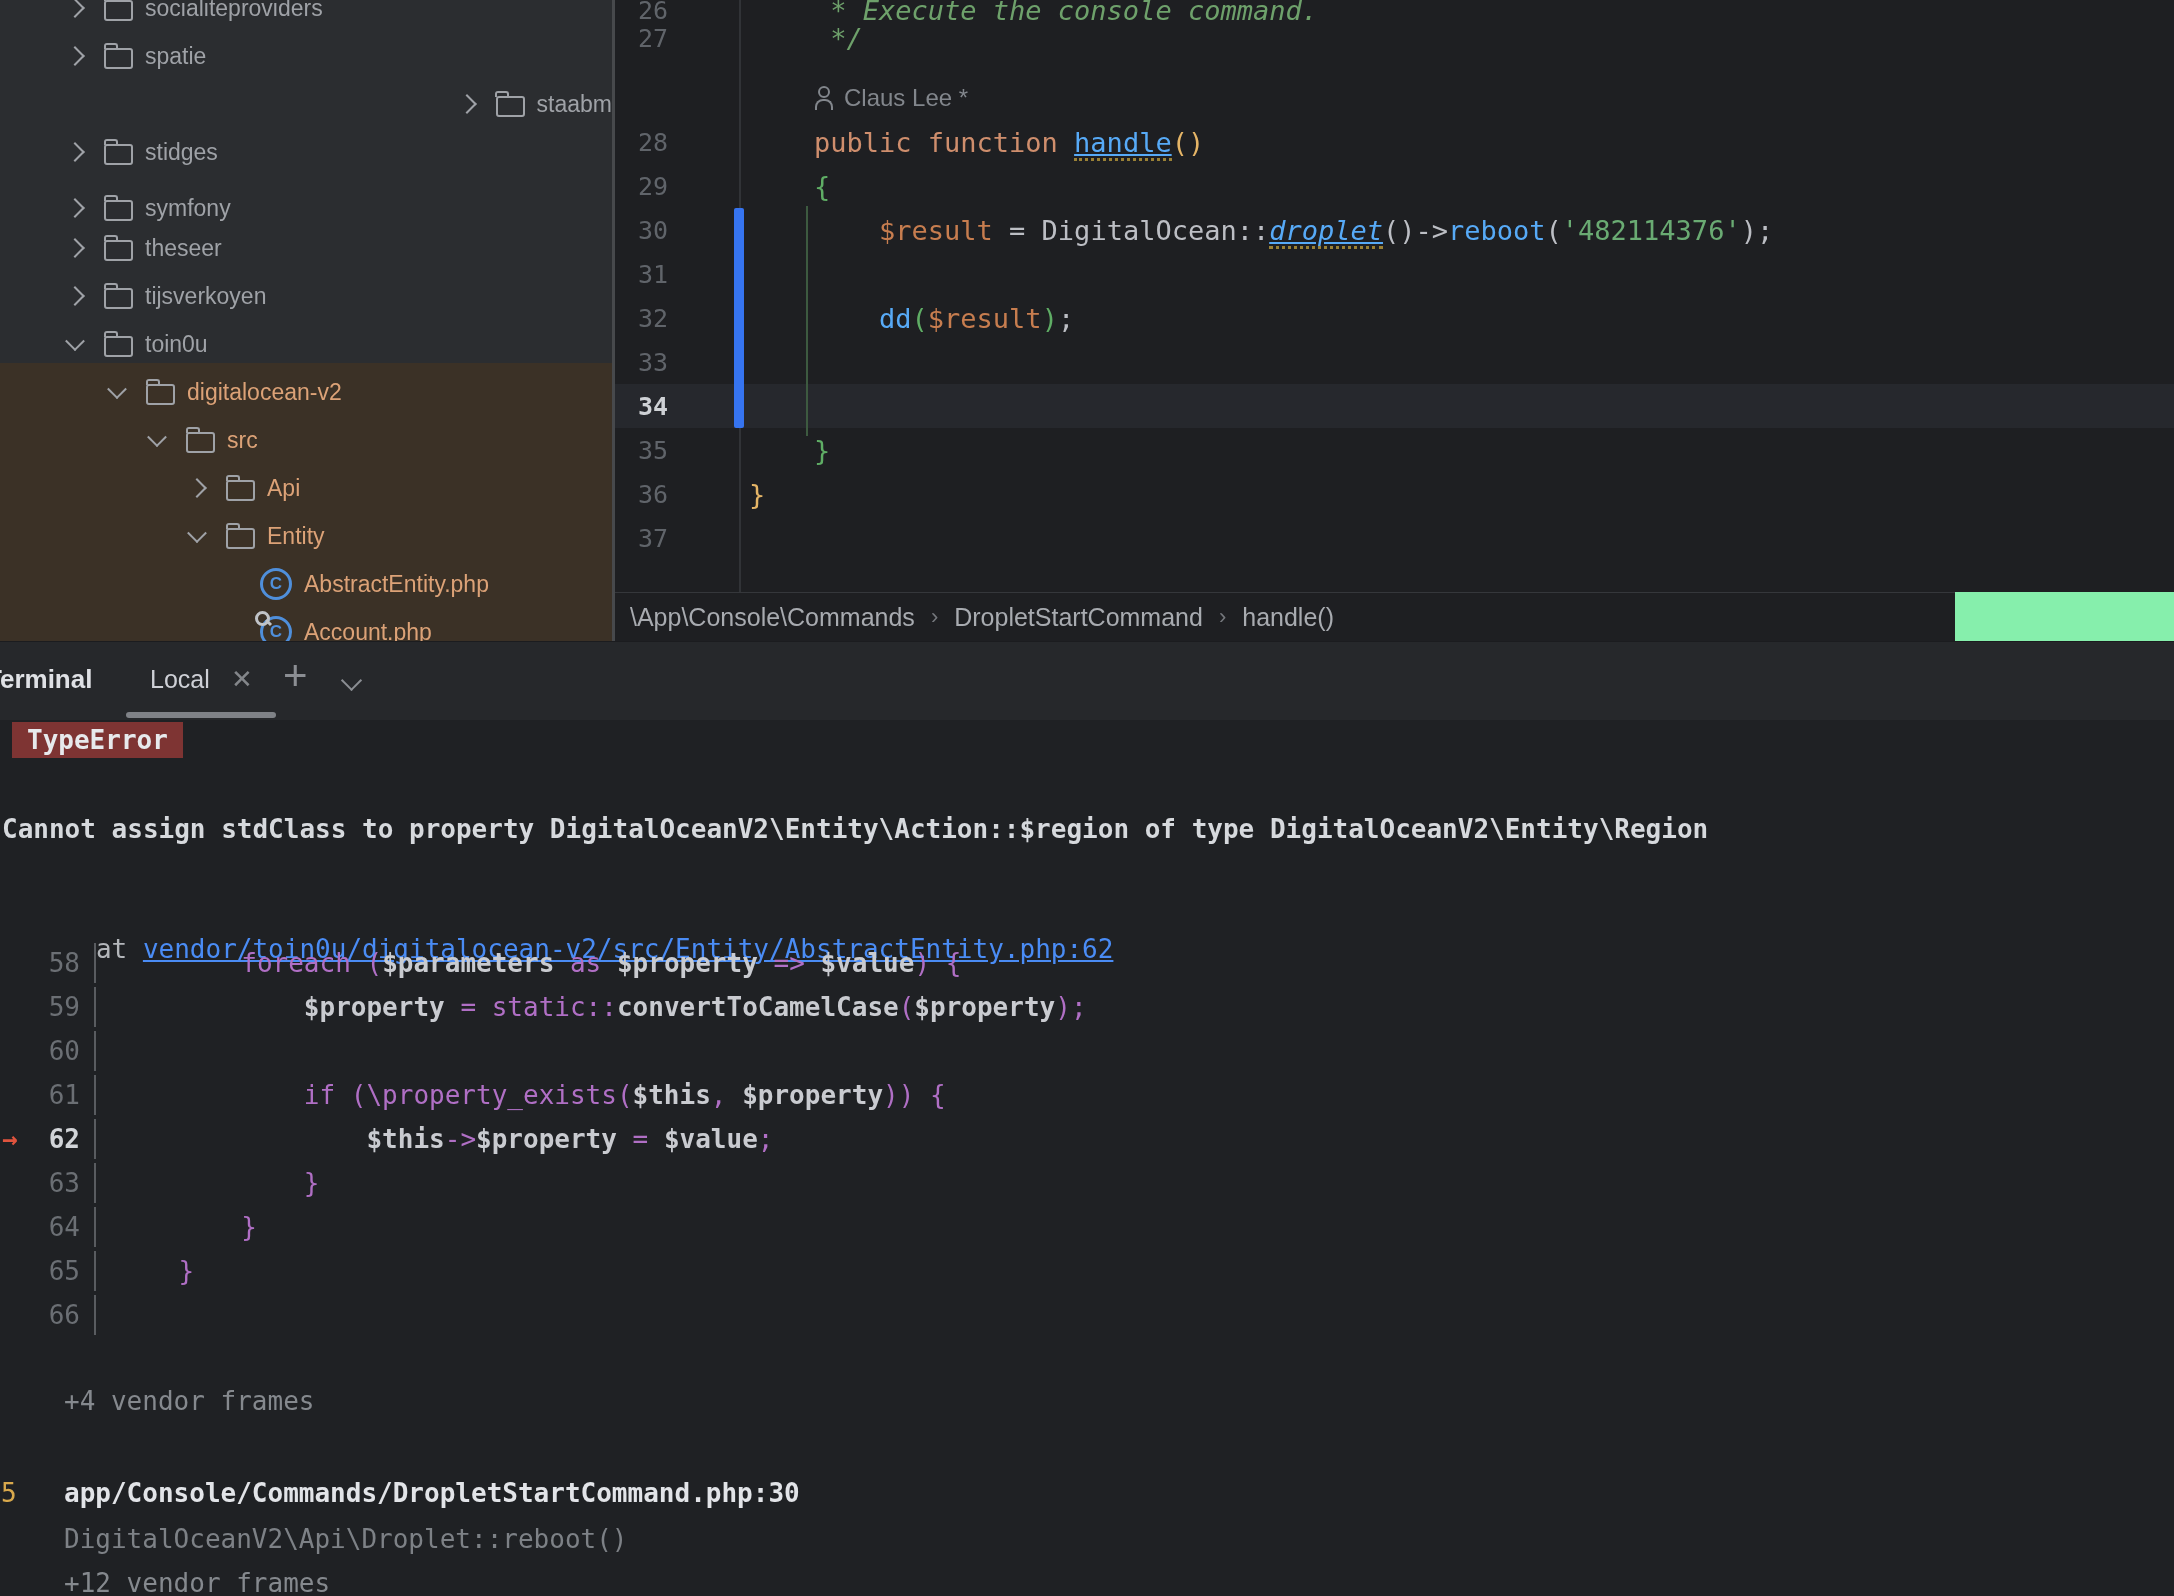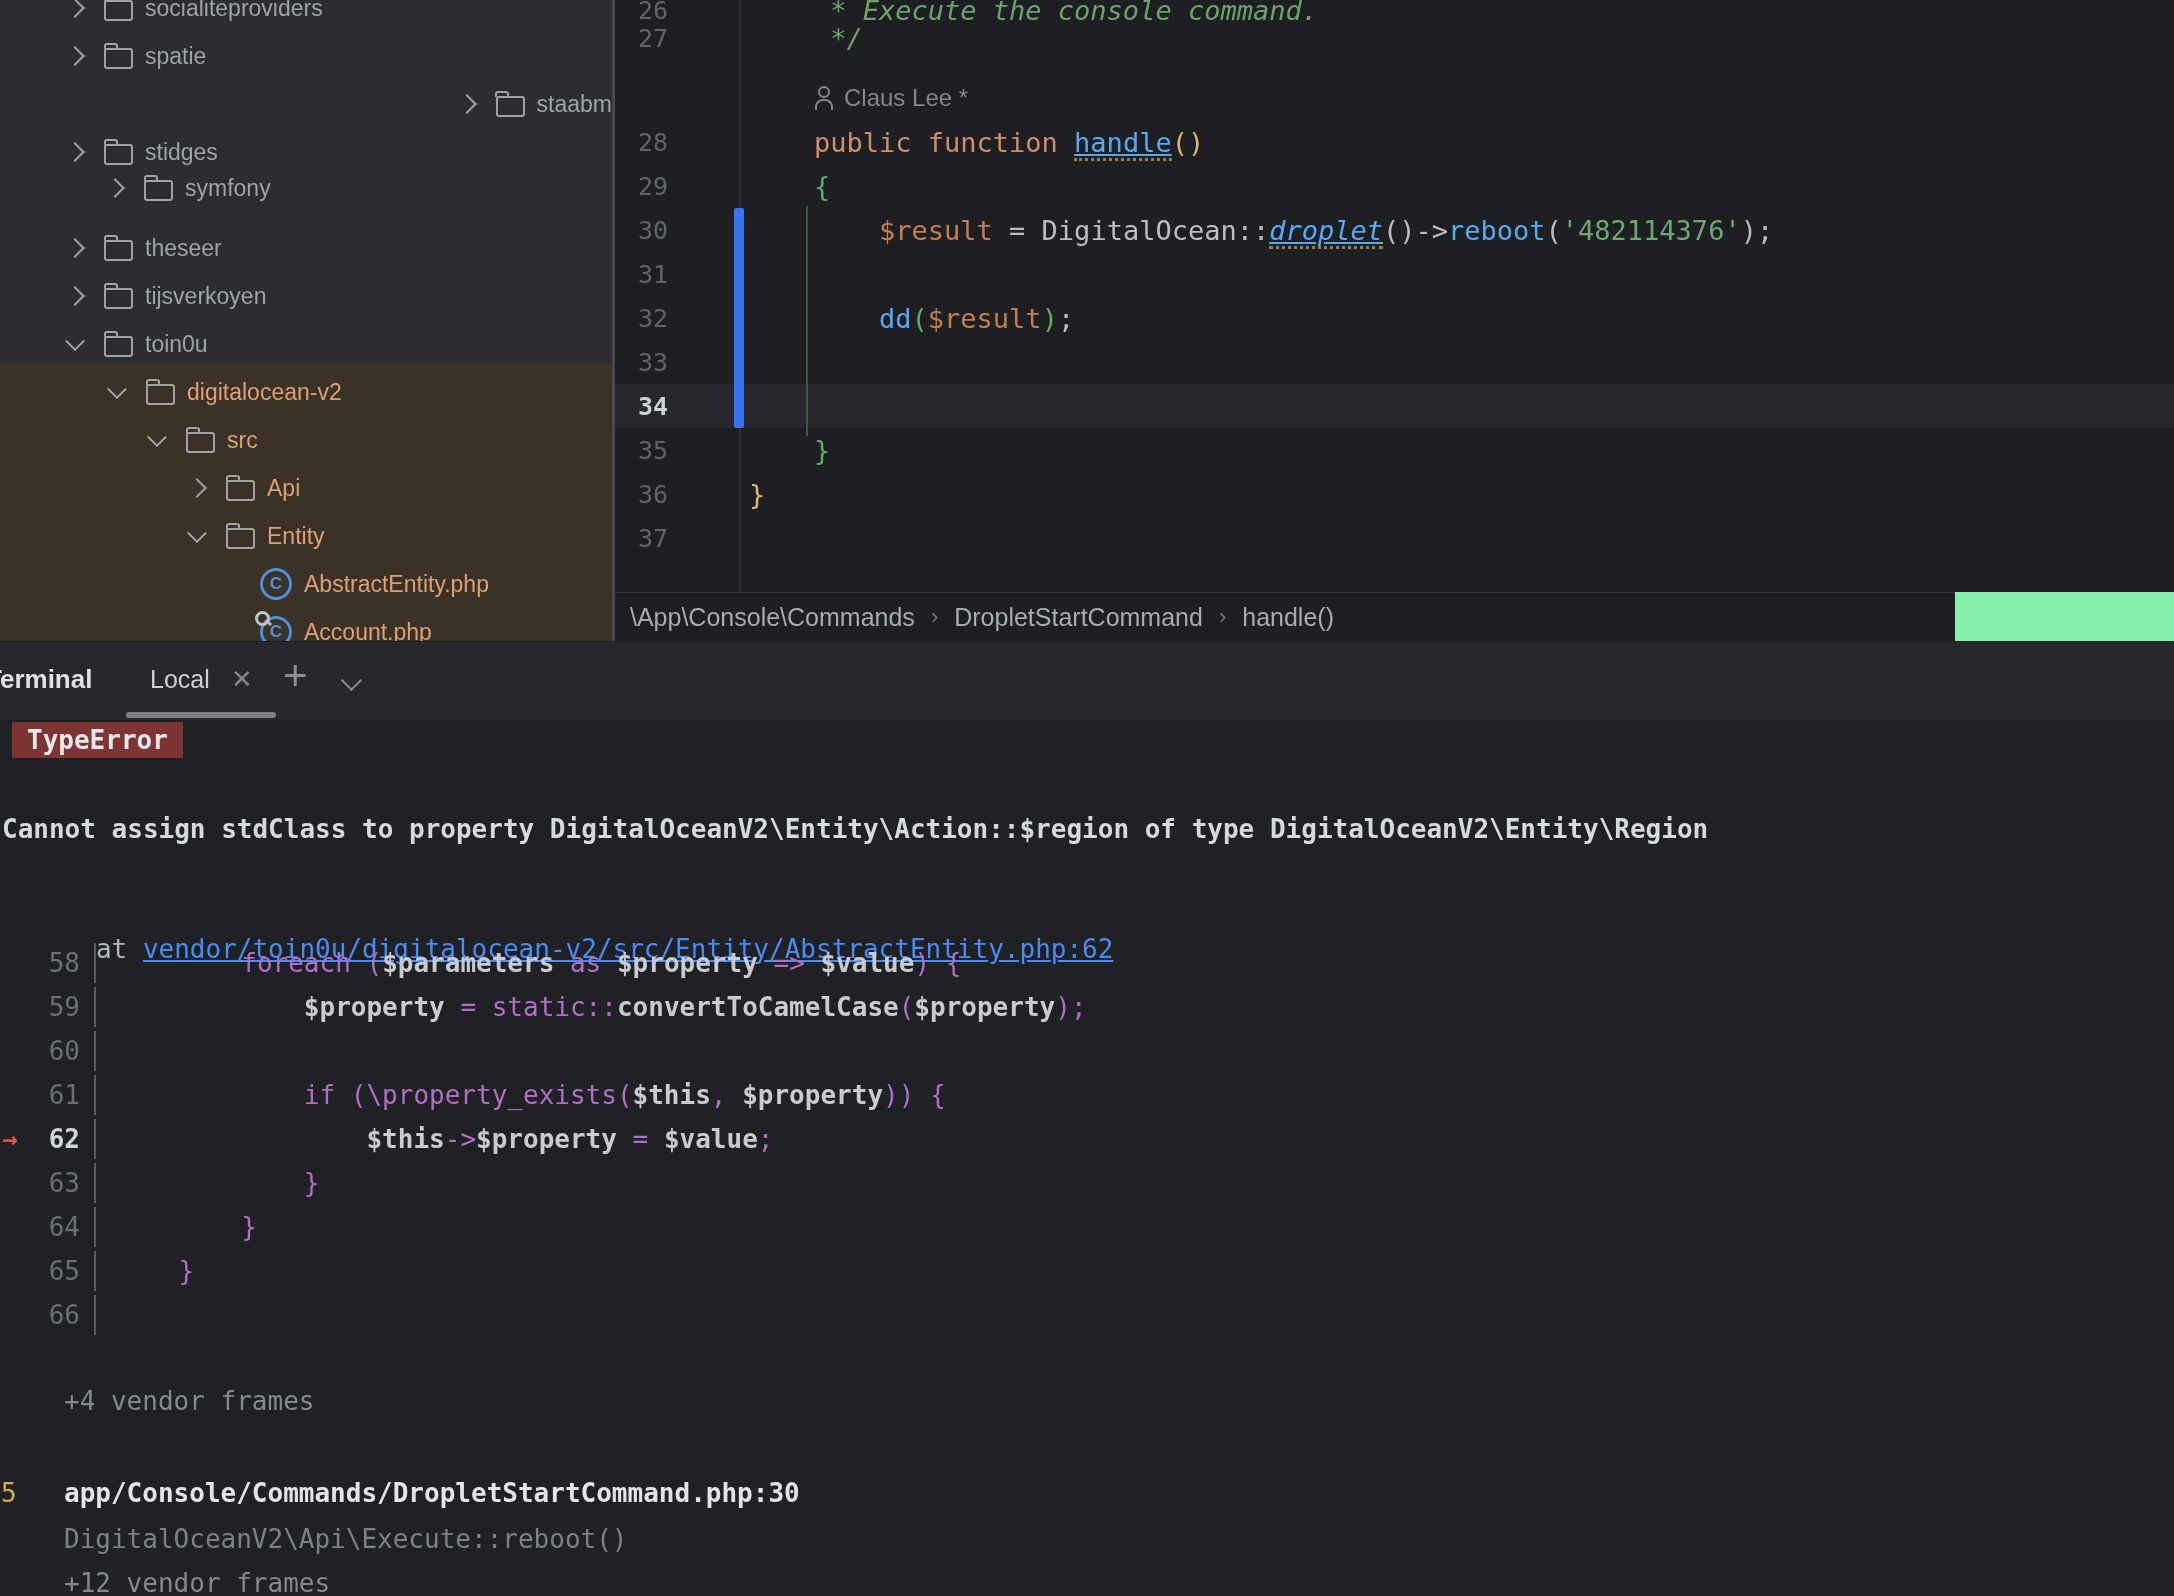"symfony" div.tree-row { margin-left: 40px -> none; top: 164px -> 184px }
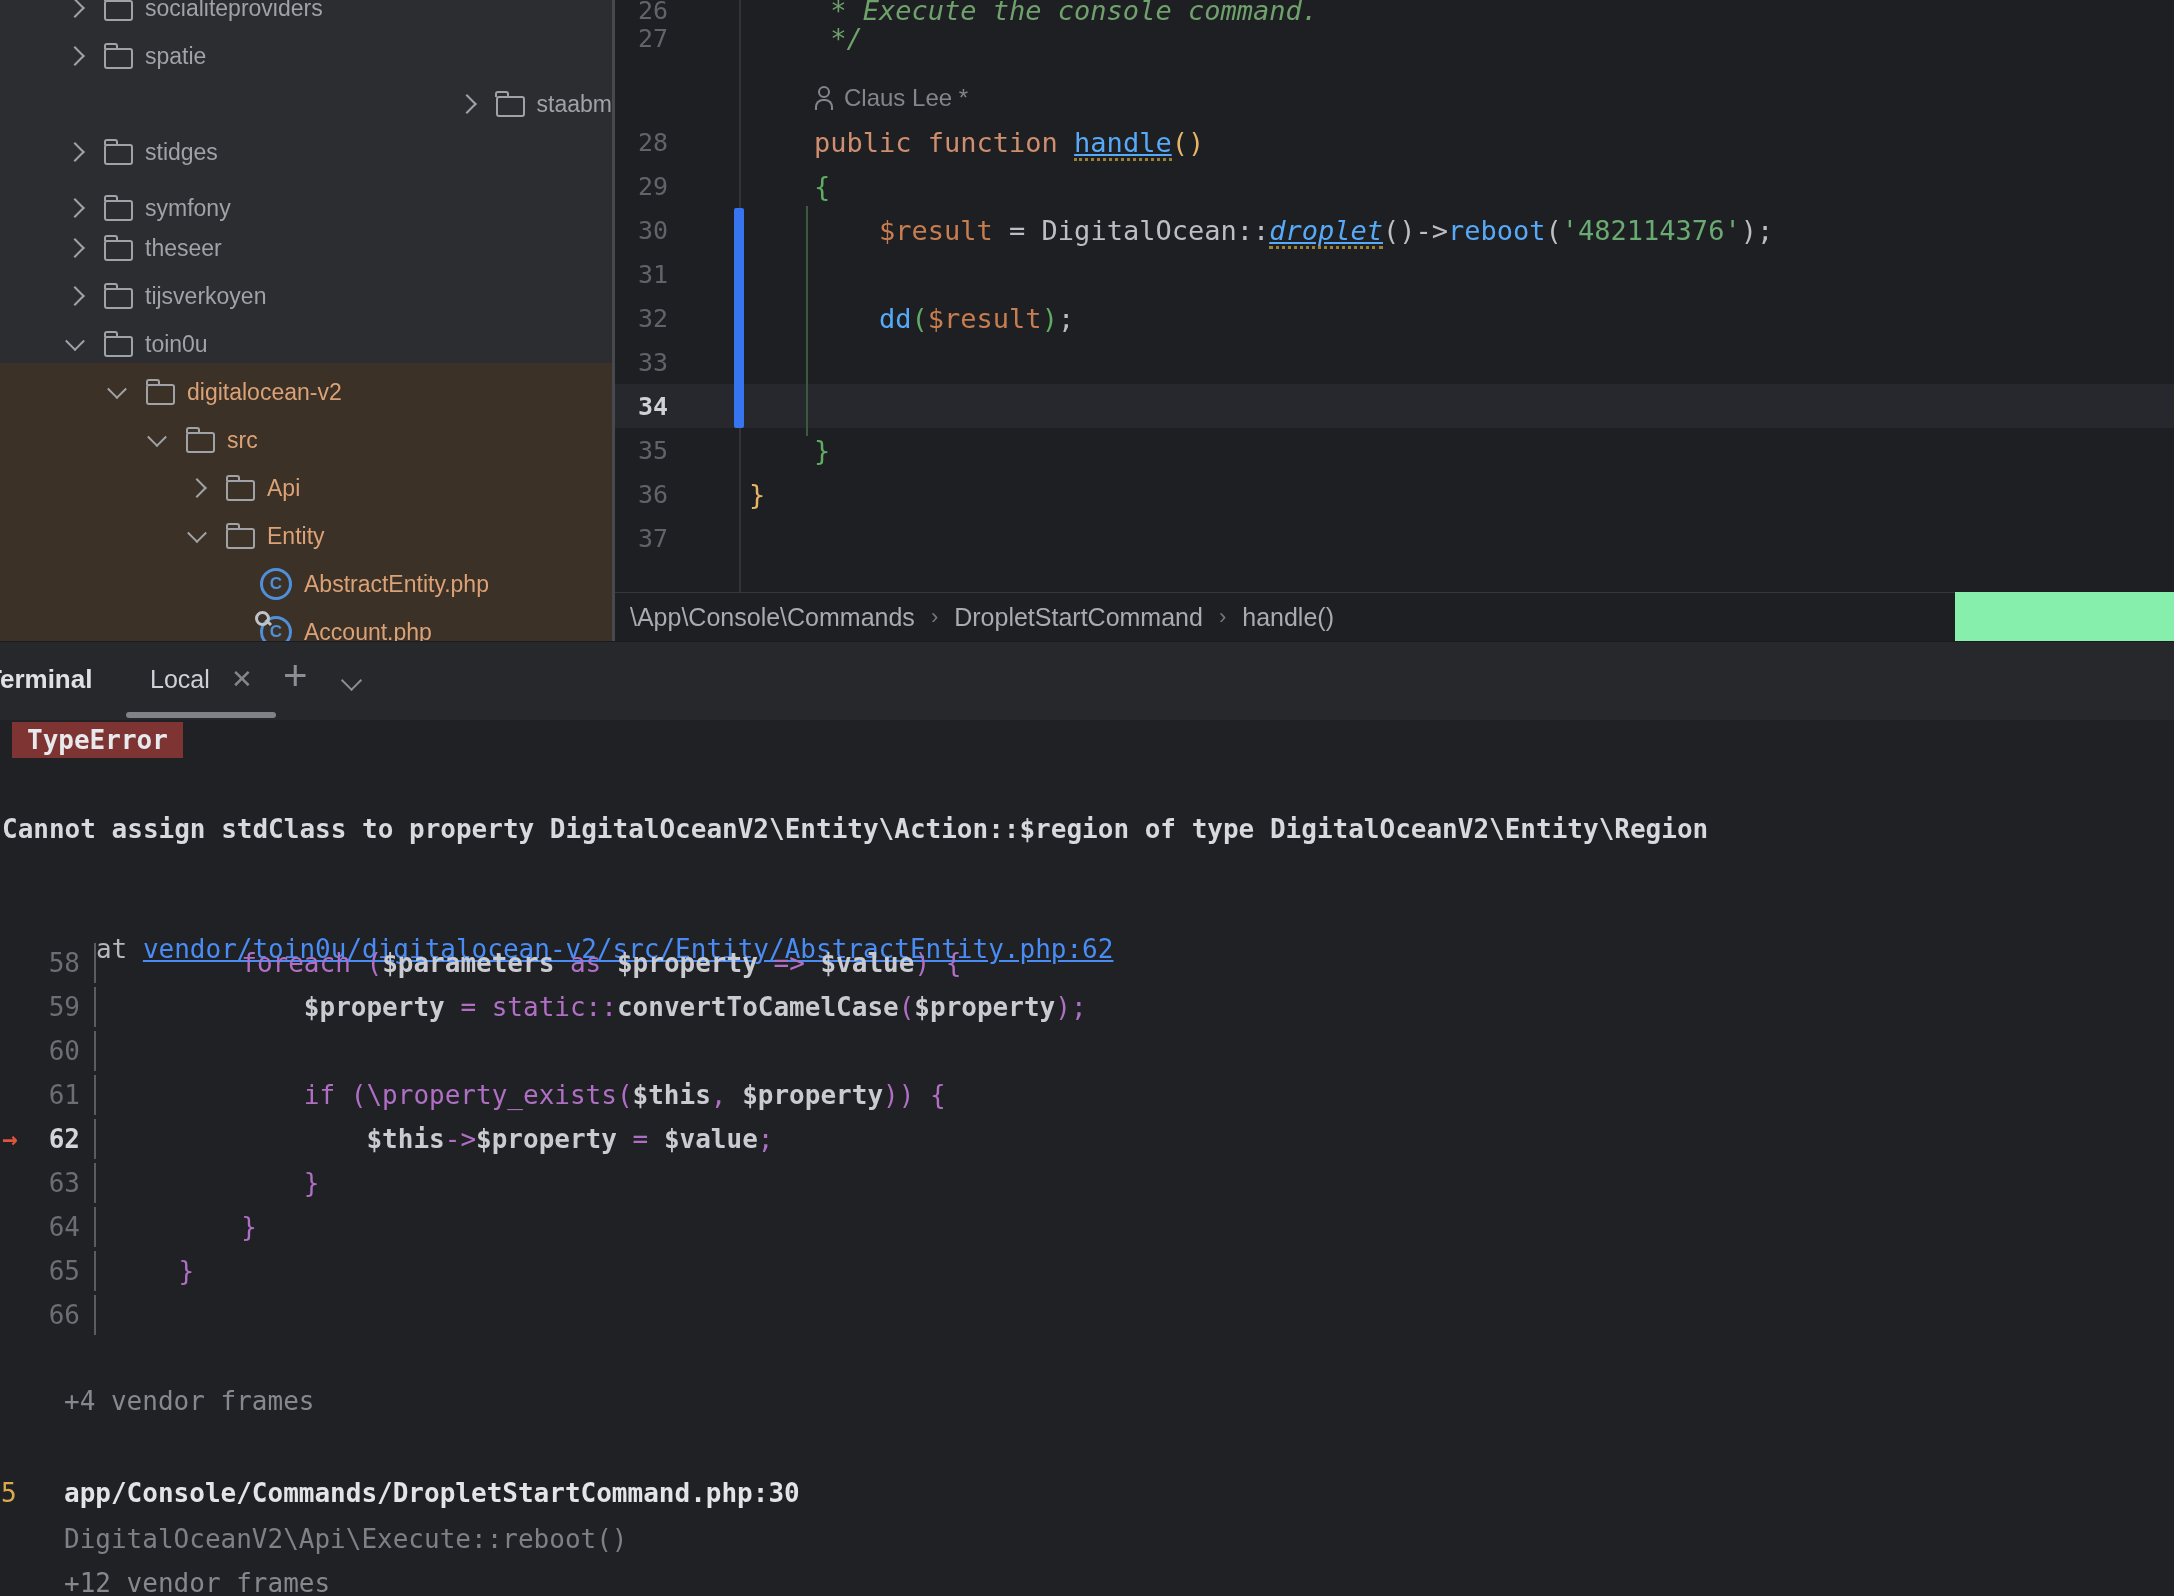"DigitalOceanV2\Api\Execute::reboot()" div { text: Execute::reboot -> Droplet::reboot }
